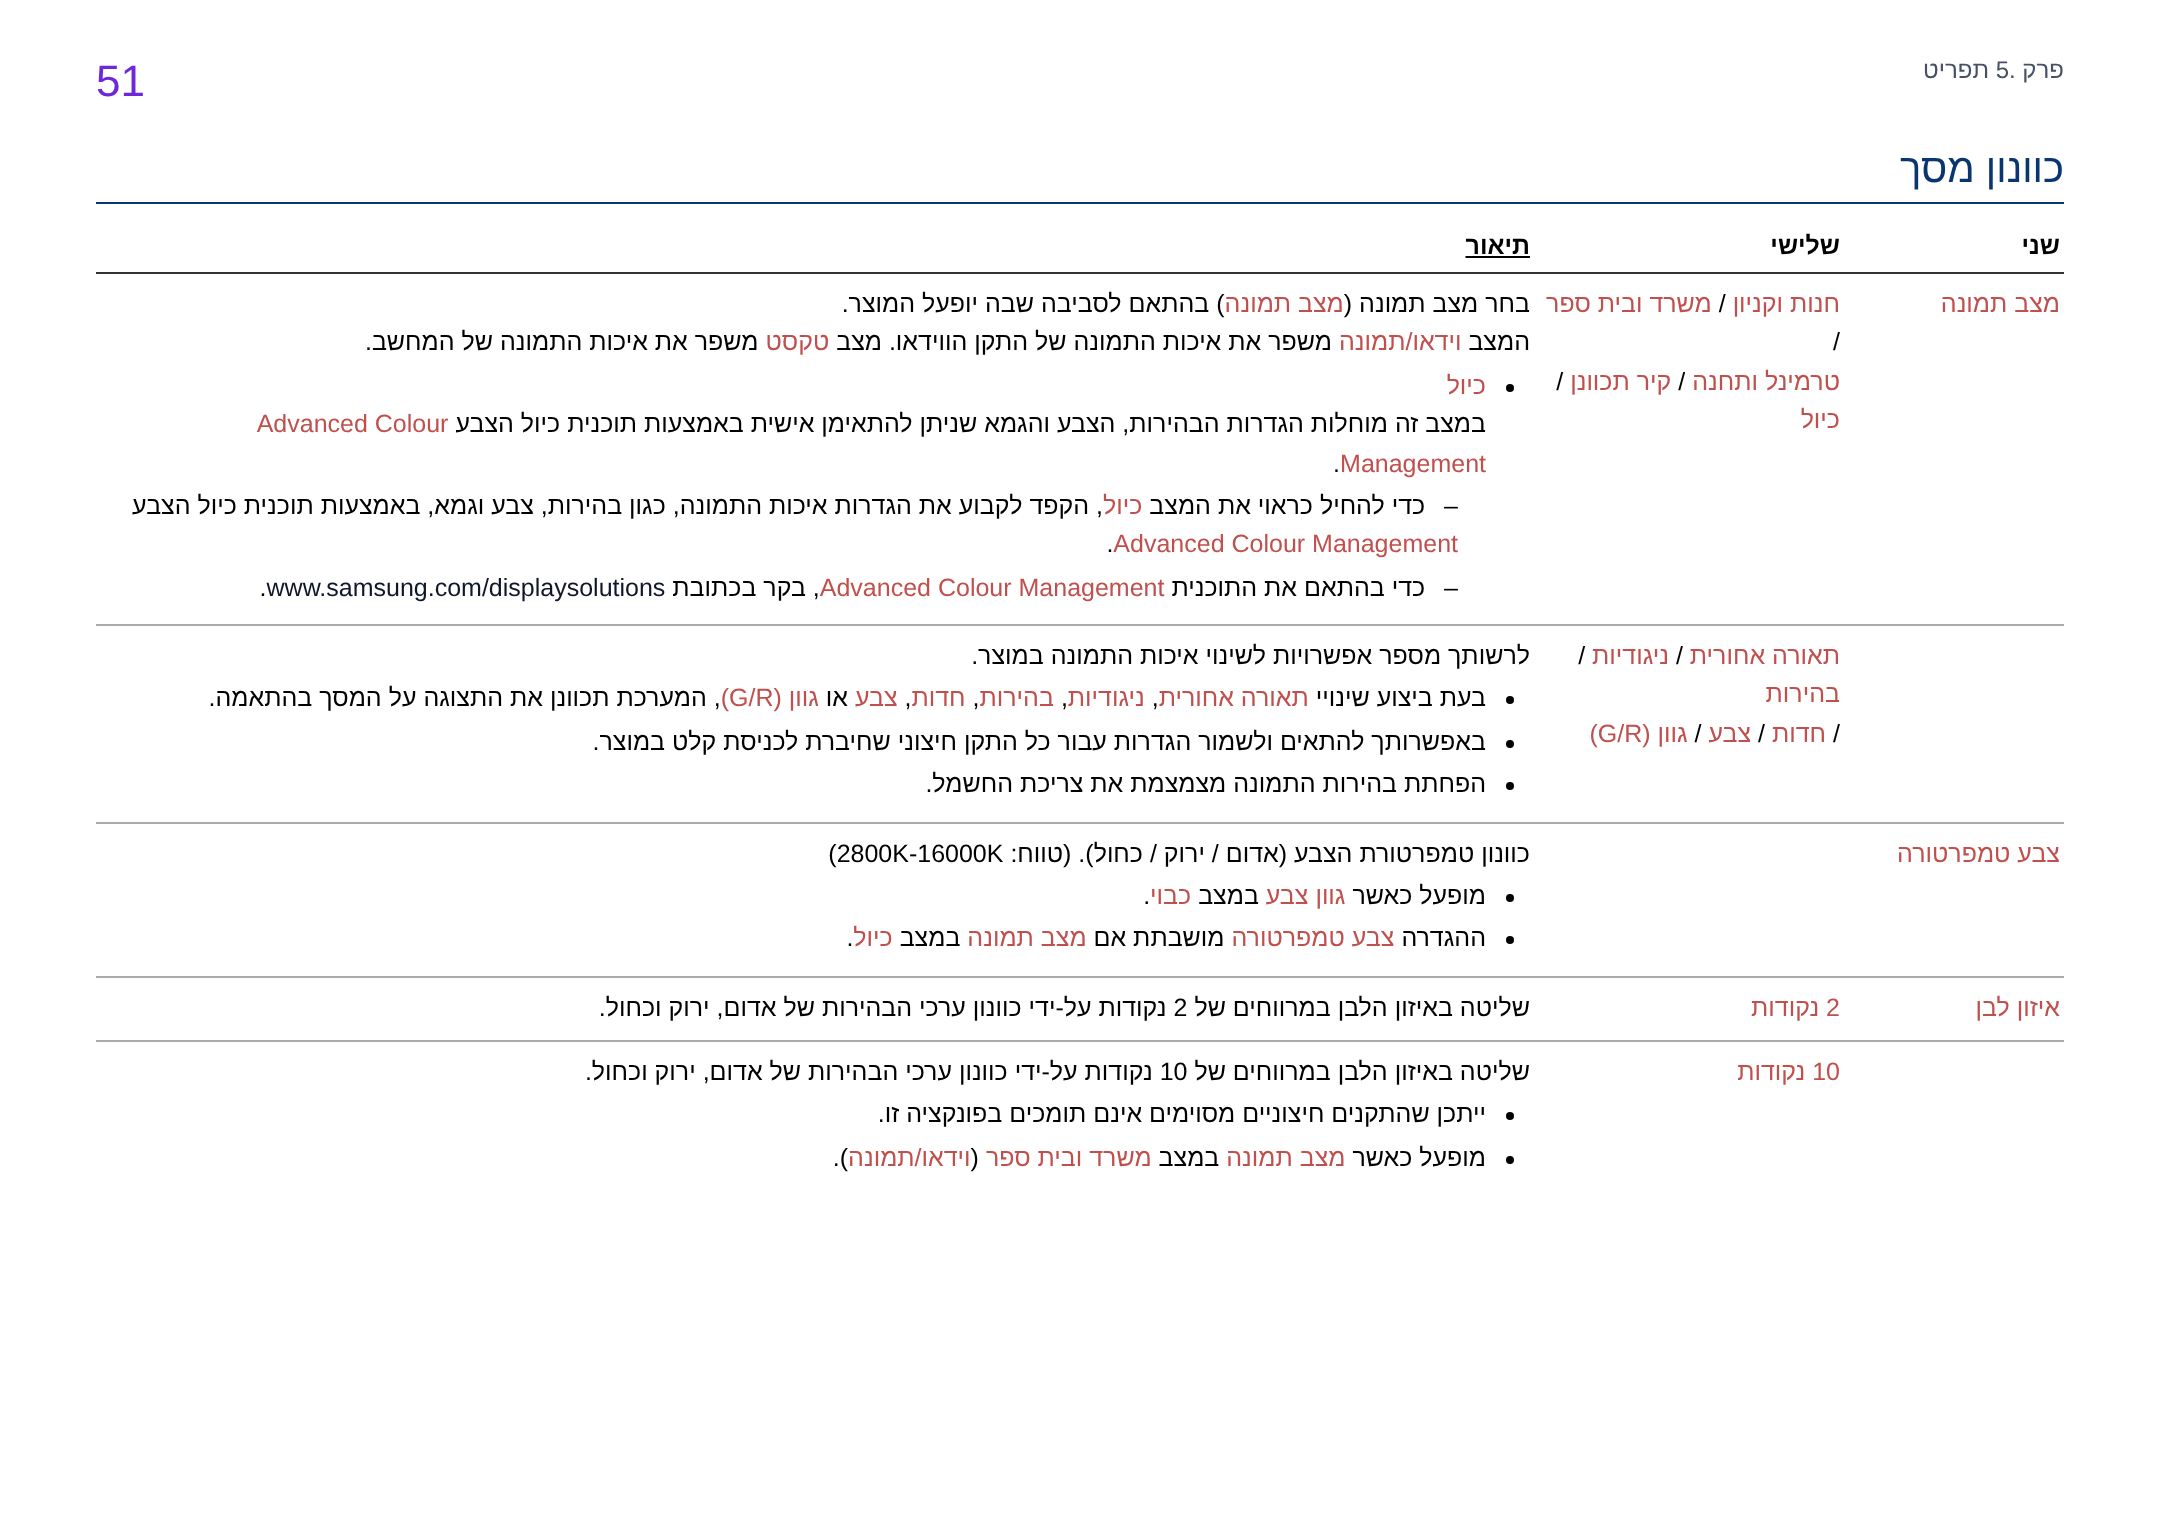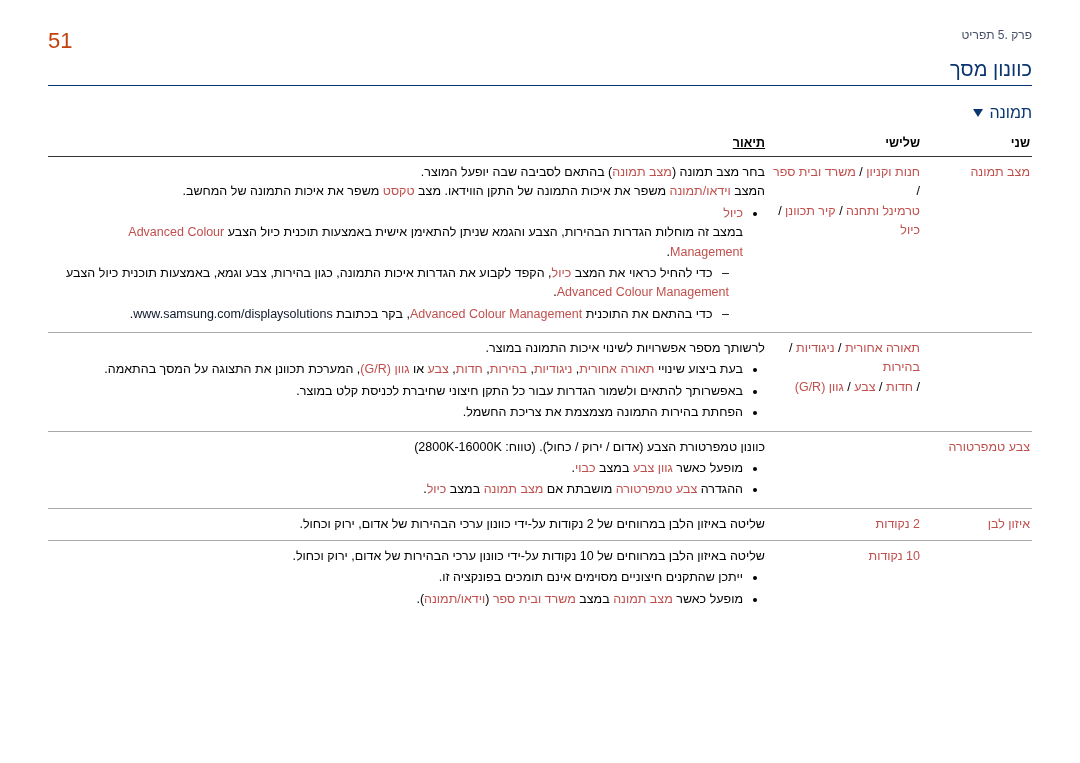"51" .top-row .page-num { color: #c2410c -> #6d28d9 }
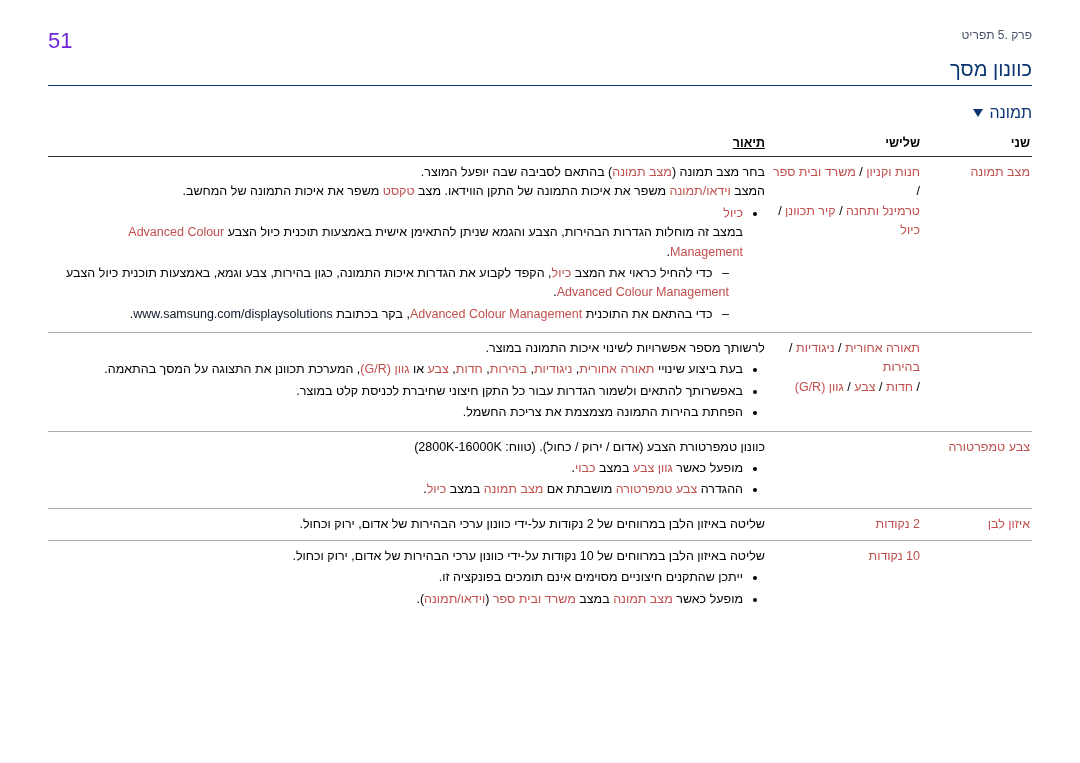"כוונון מסך" .subtitle { margin-top: 4px -> 20px }
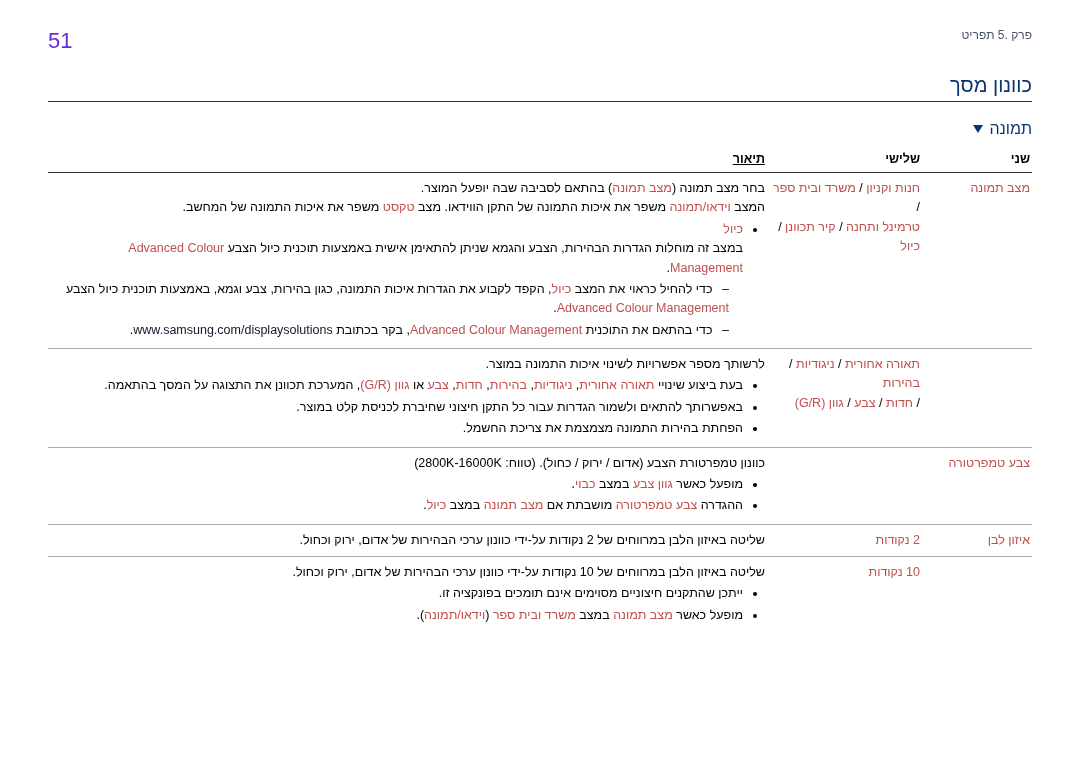"תמונה" div.section-label { html: <div> <span>תמונה</span> <span></span> </div> -> none }
